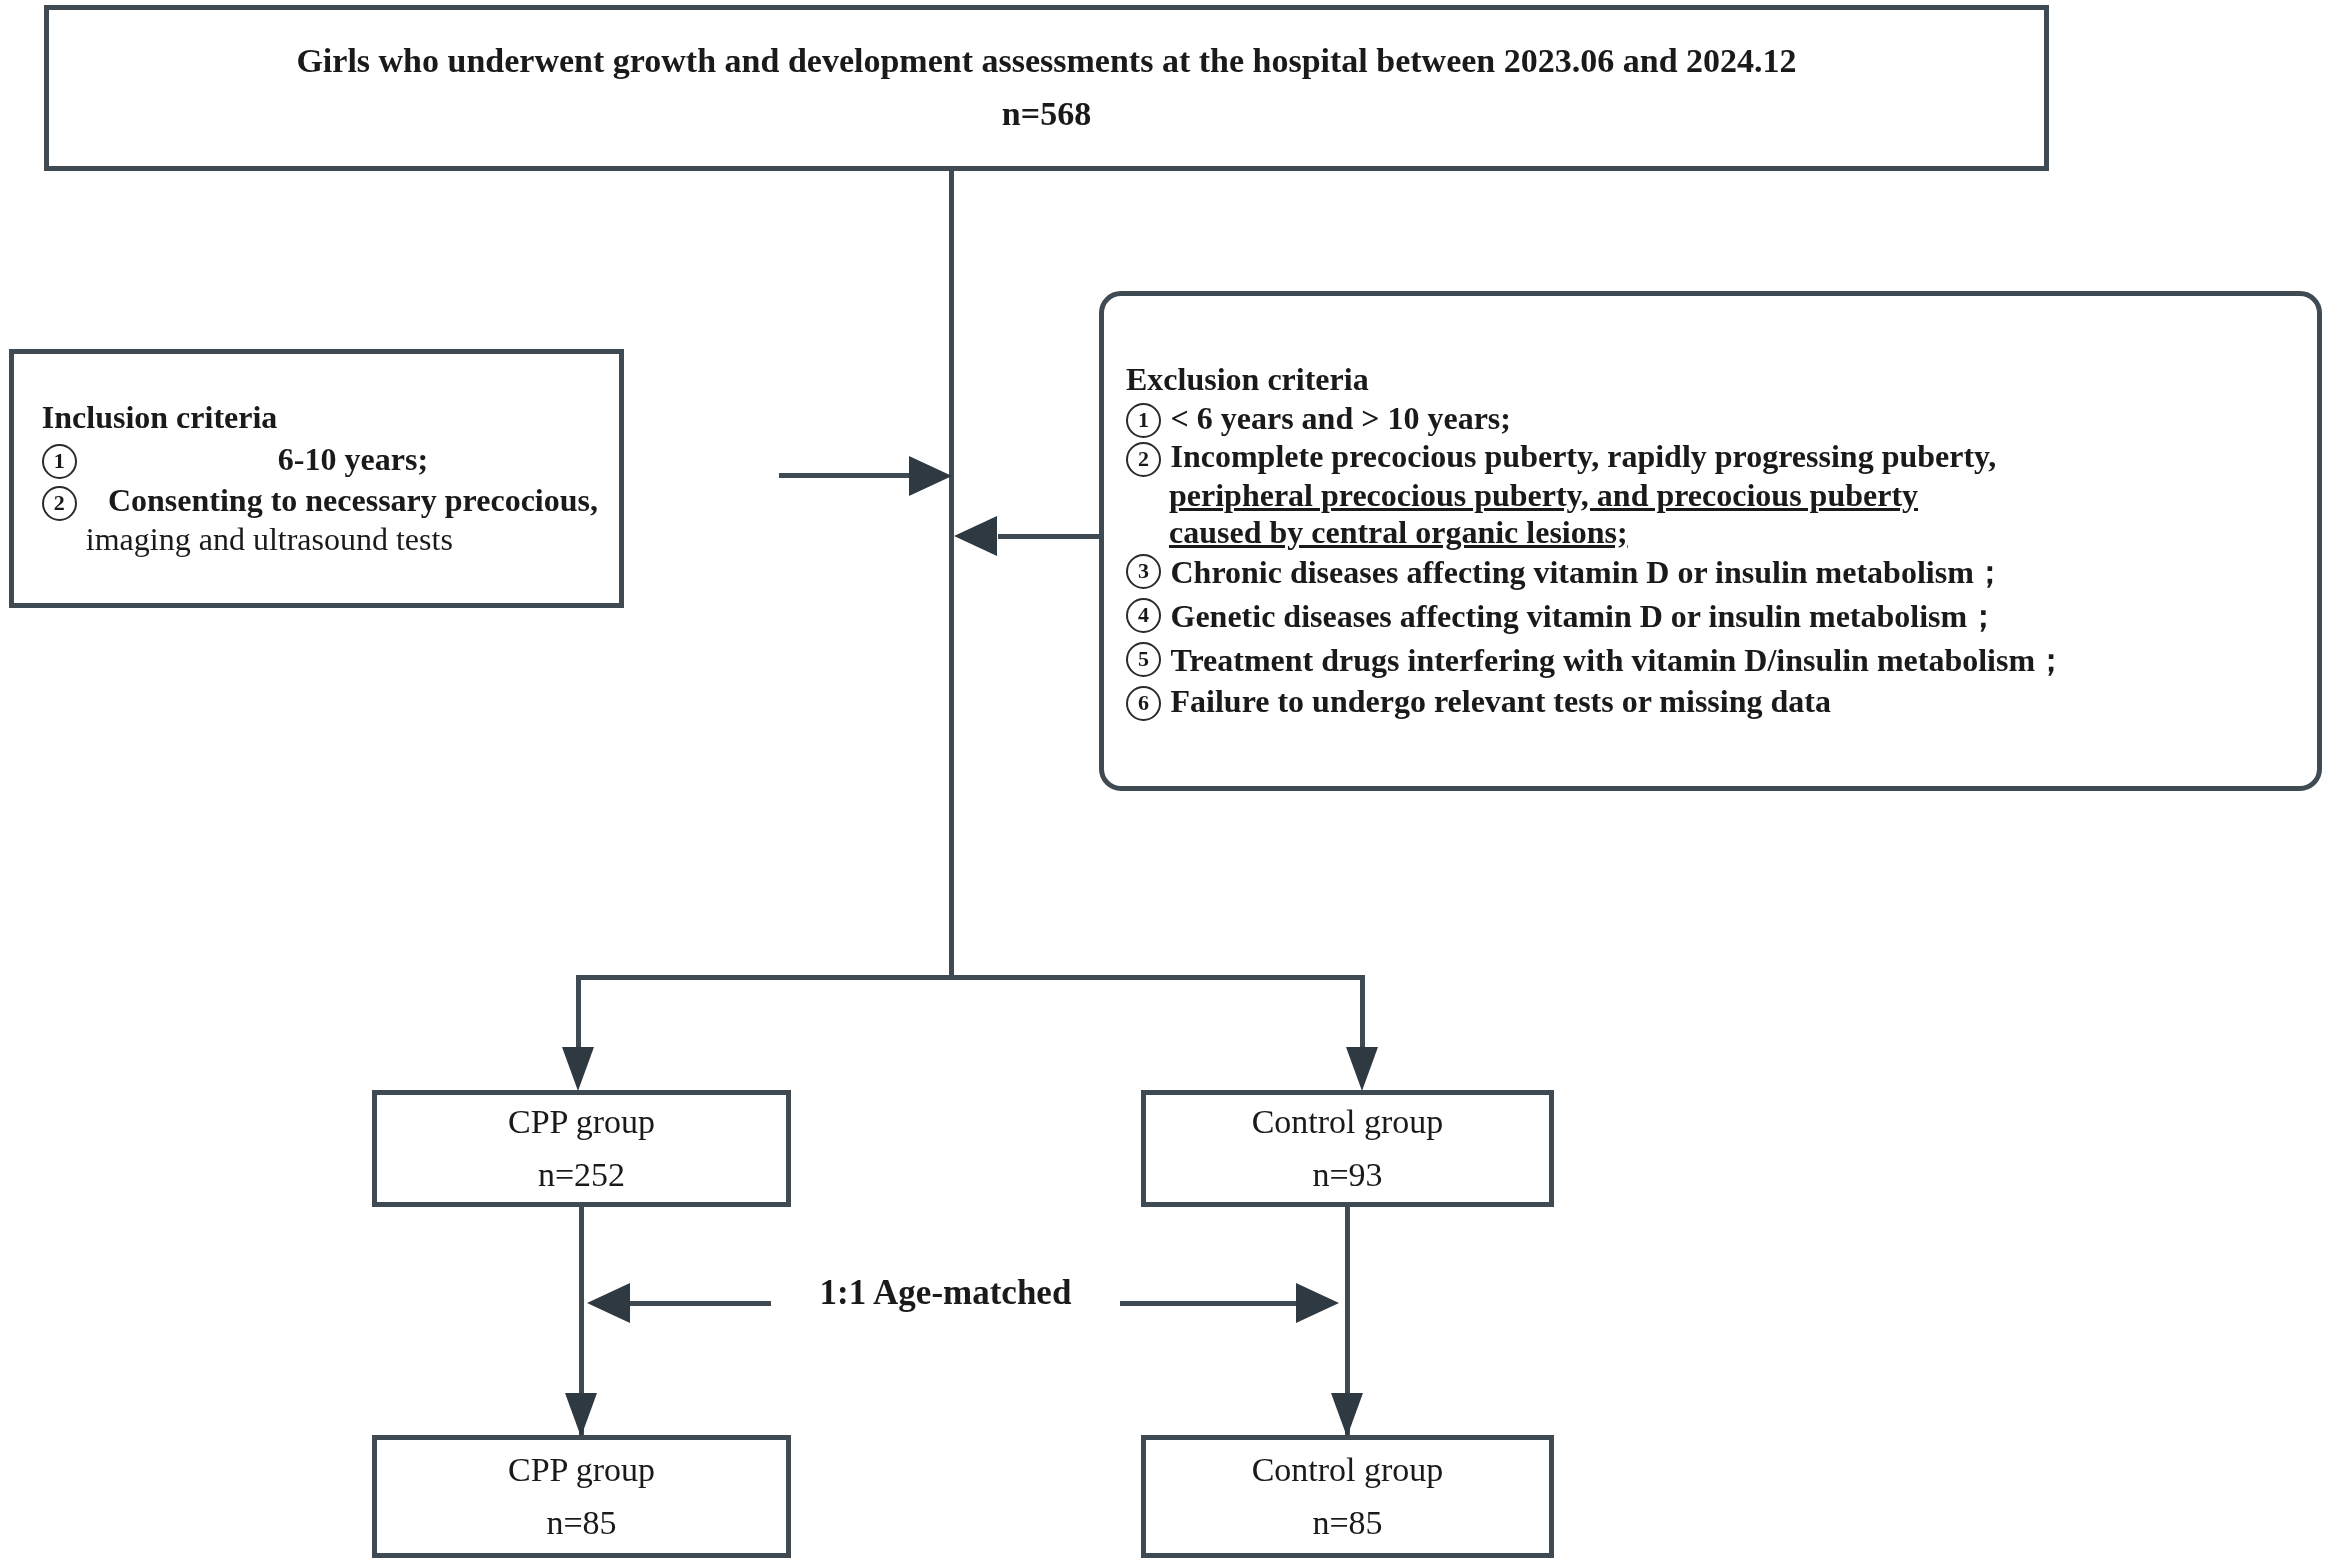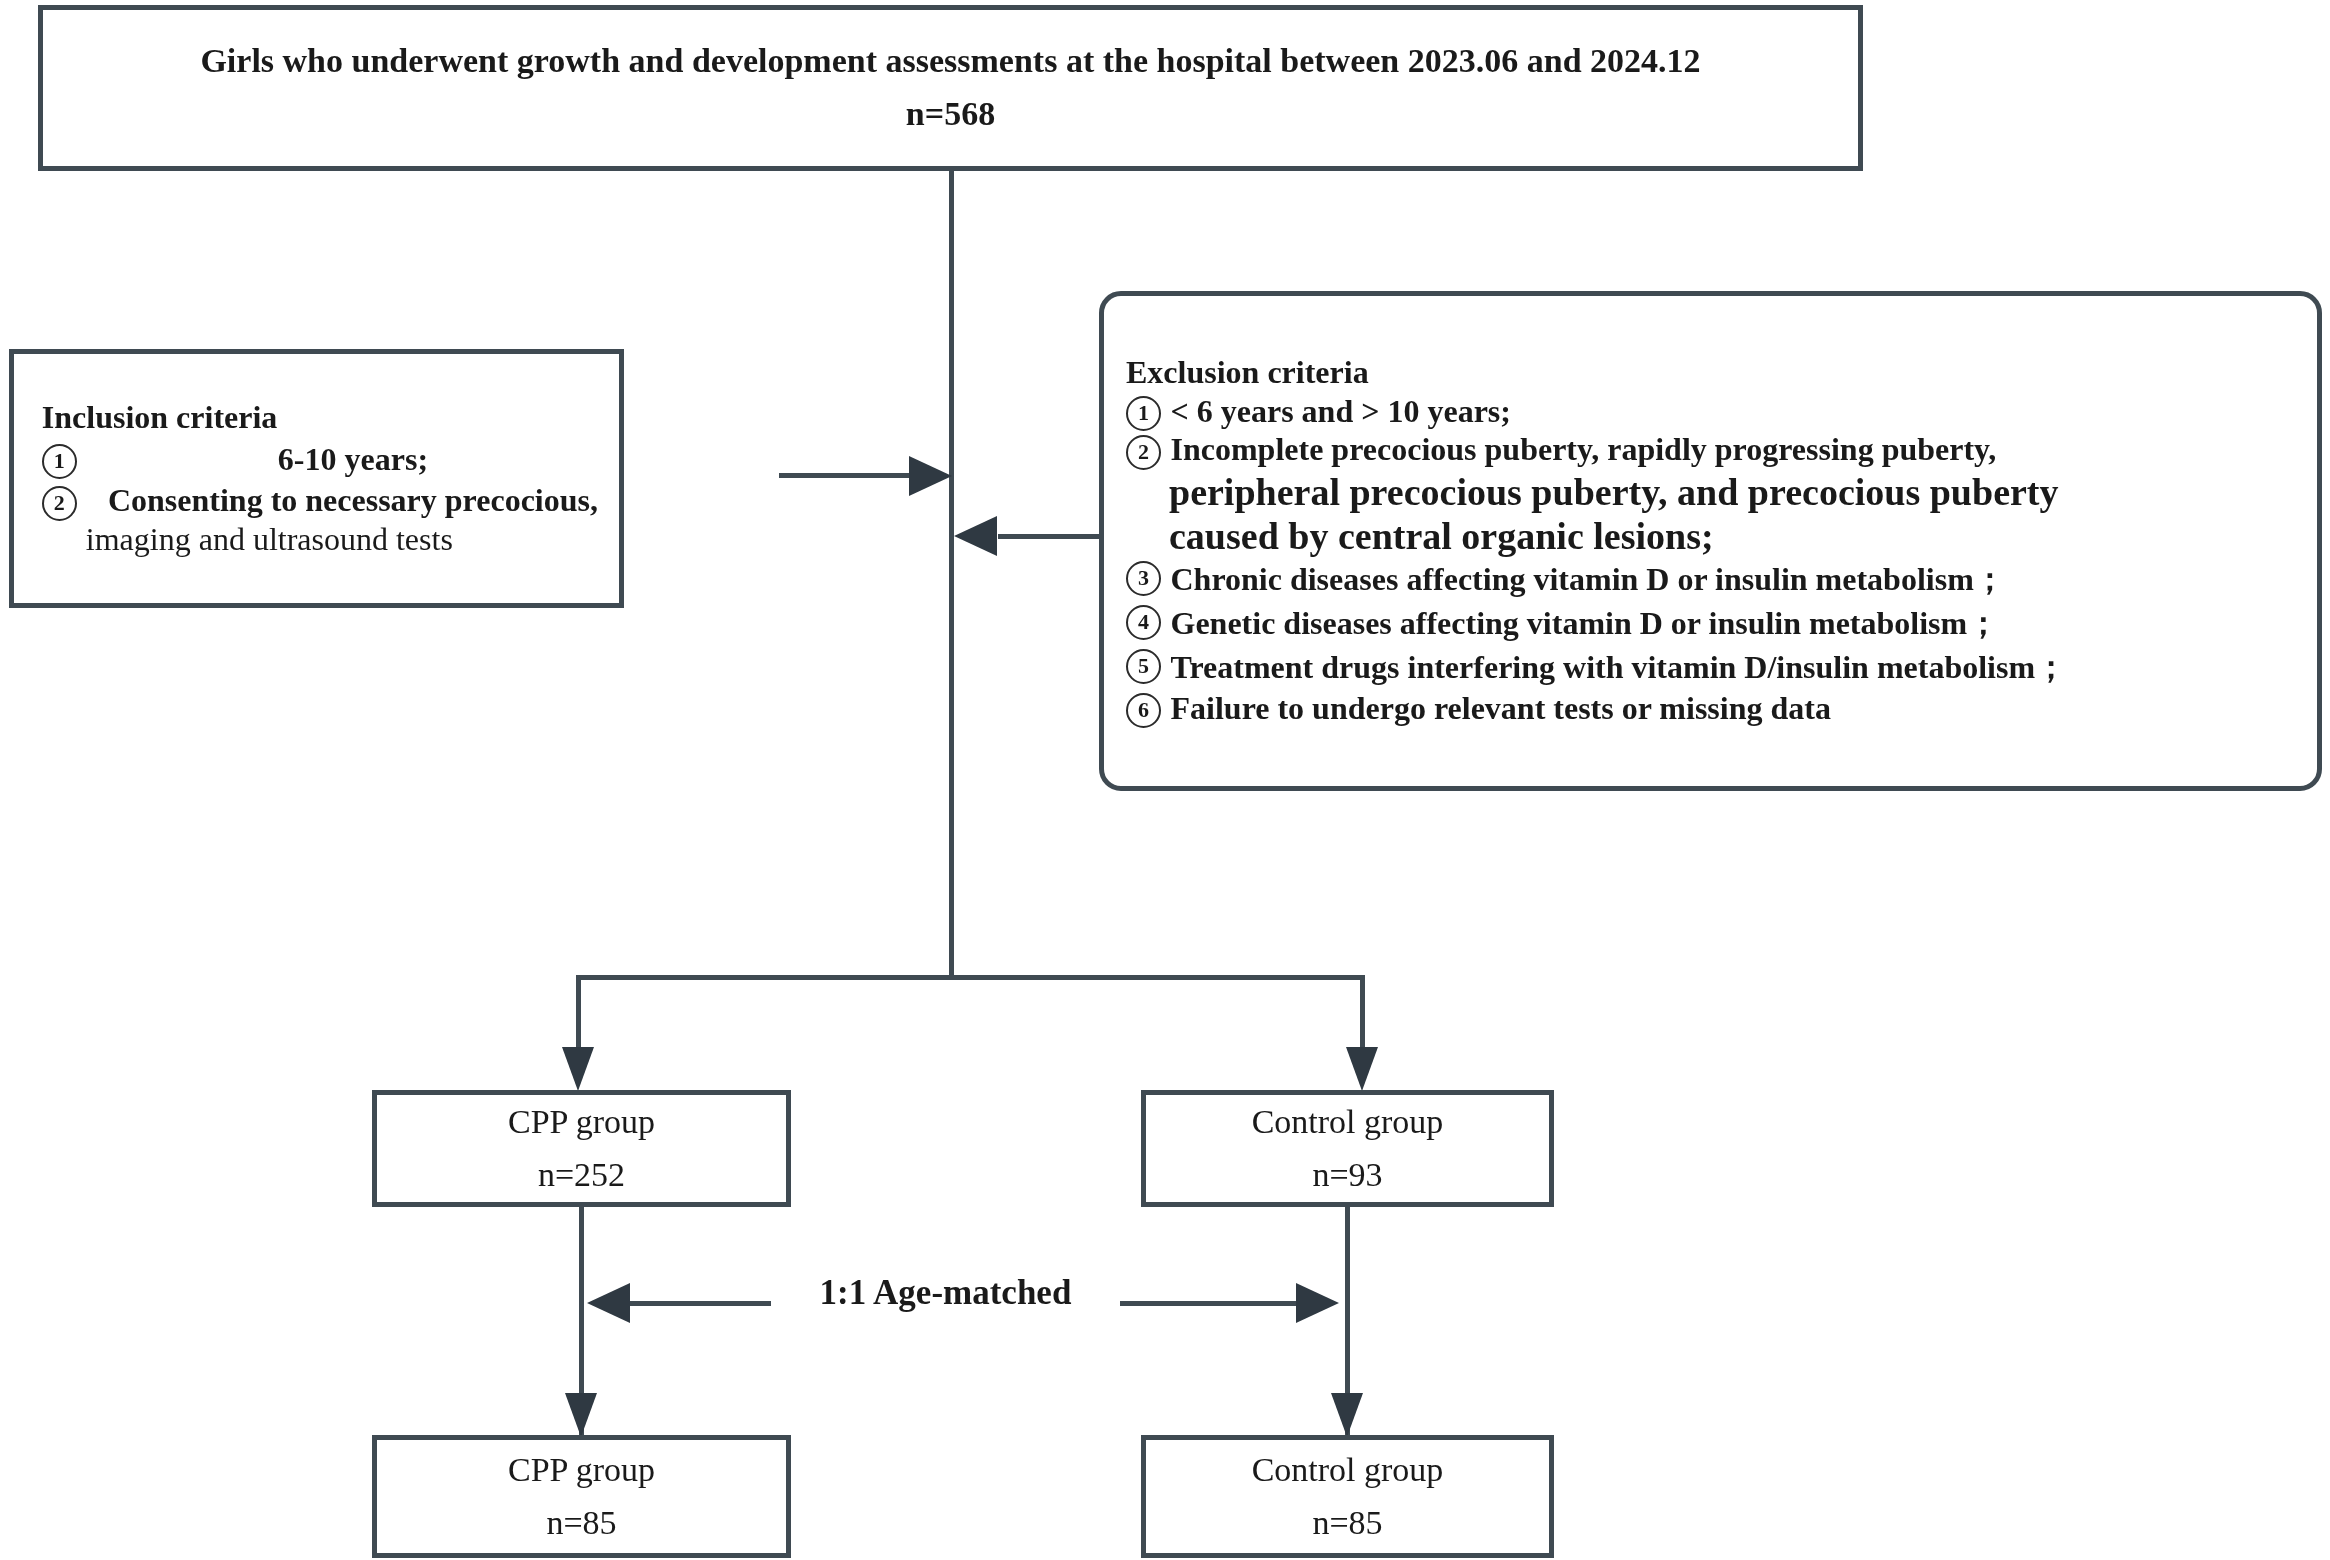"Girls who underwent growth and" #box-source { left: 38px -> 44px; width: 1825px -> 2005px }
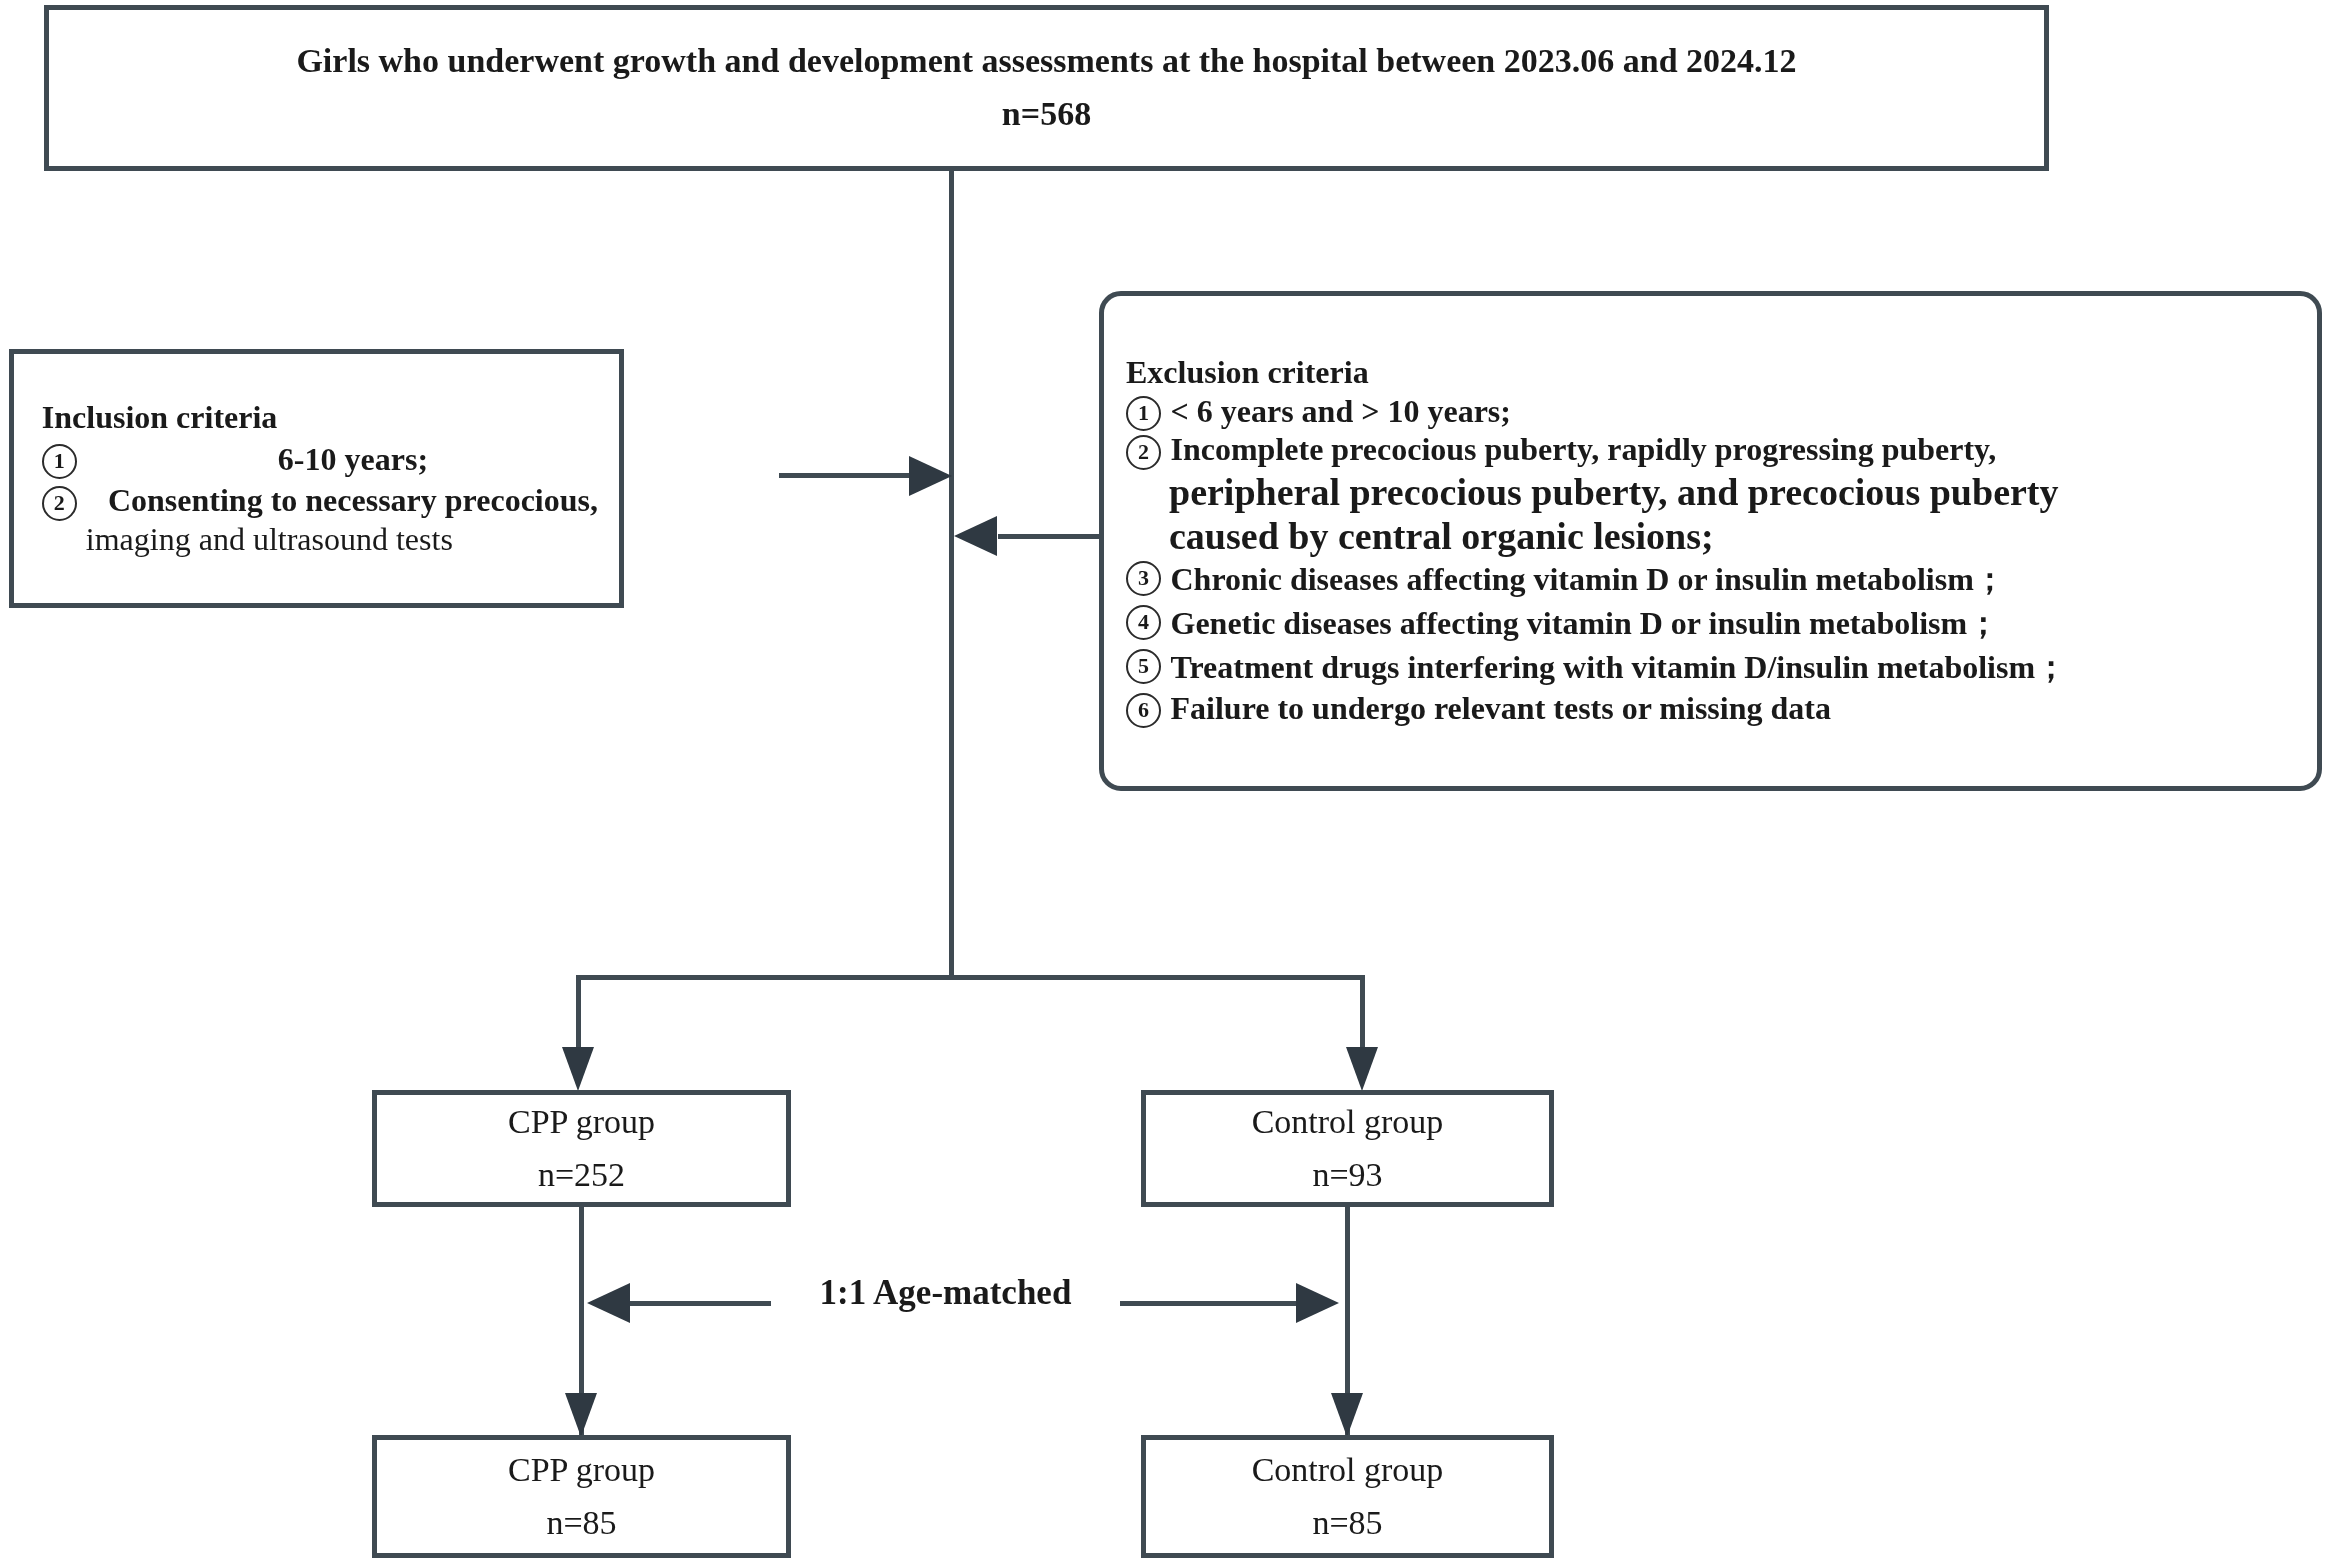"peripheral precocious puberty, and" #box-exclusion .cont { font-size: 38px -> 32px; text-decoration: none -> underline }
